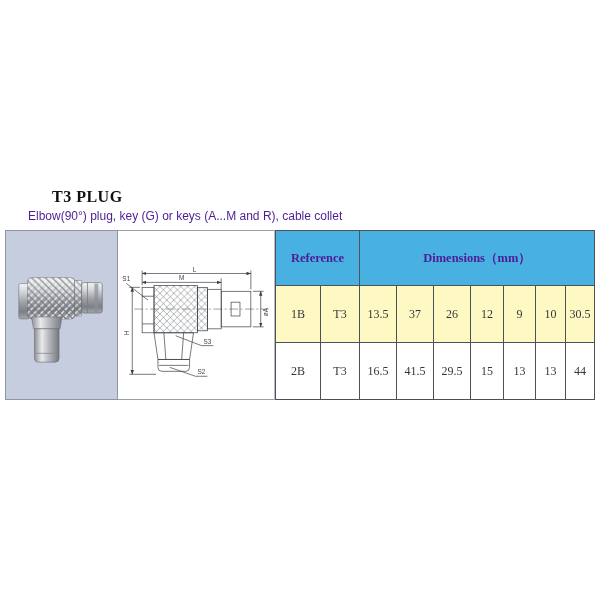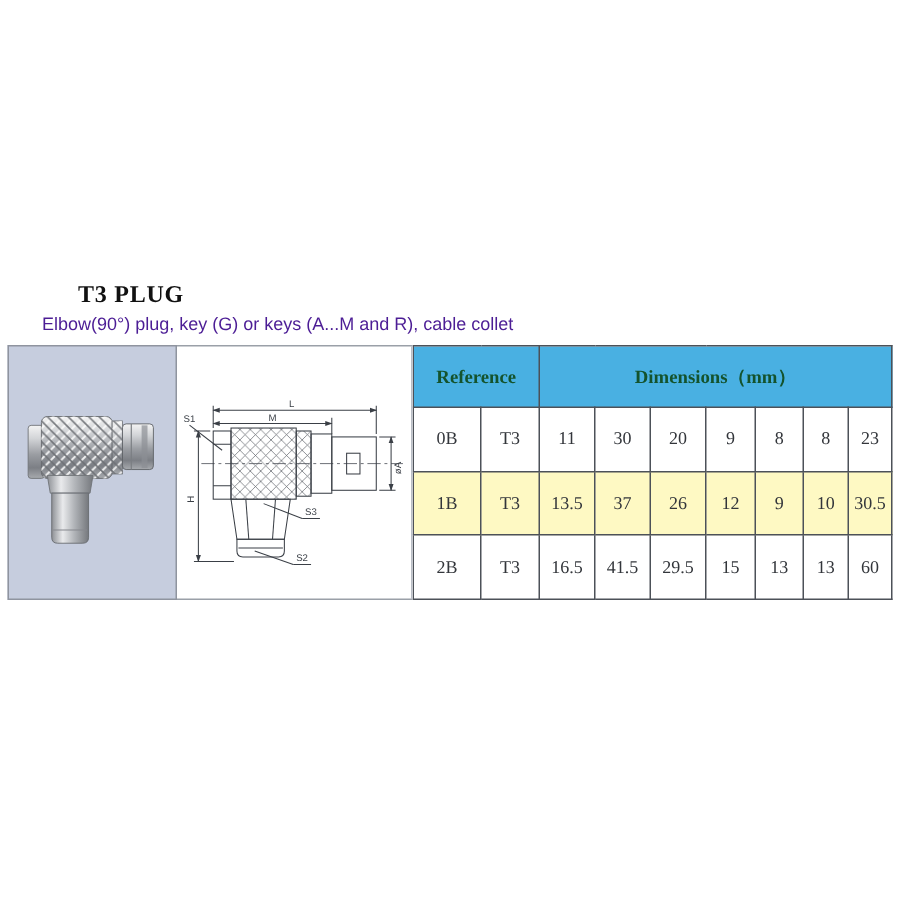"Reference" .hdr-group th { color: #14532d -> #4c1d95 }
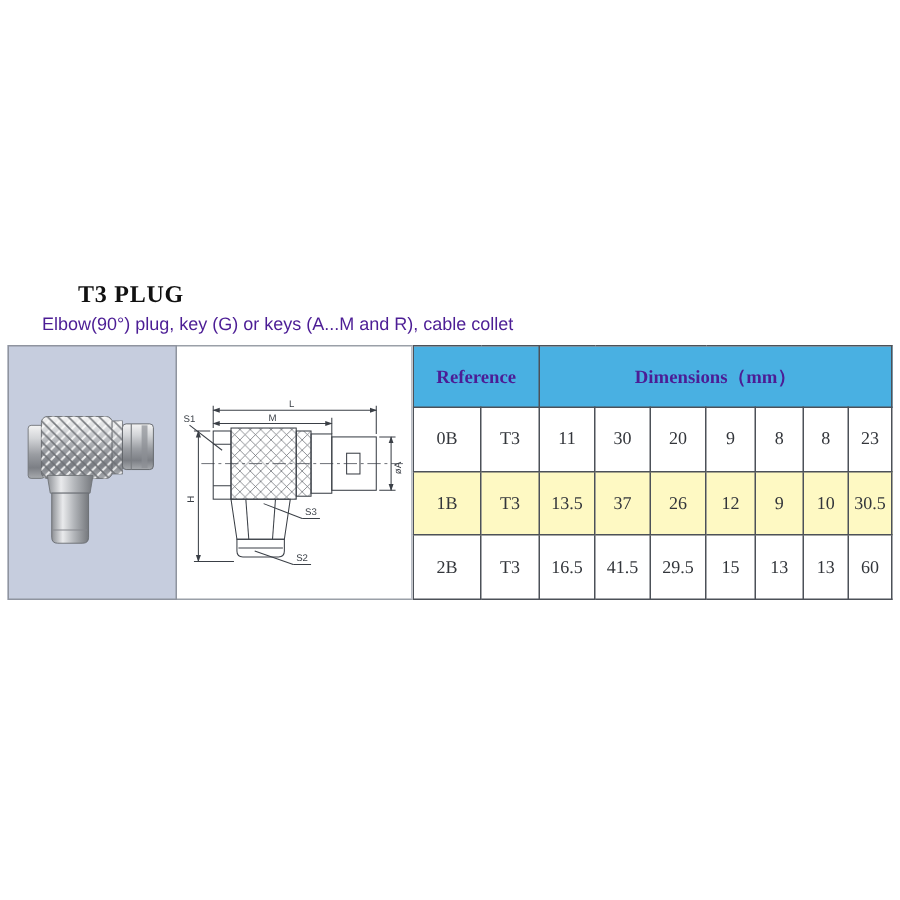"0B" tr.data-row { html: <tr> <td>0B</td> <td>T3</td> <td>11</td> <td>30</td> <td>20</td> <td>9</td> <td>8</td> <td>8</td> <td>23</td> </tr> -> none }
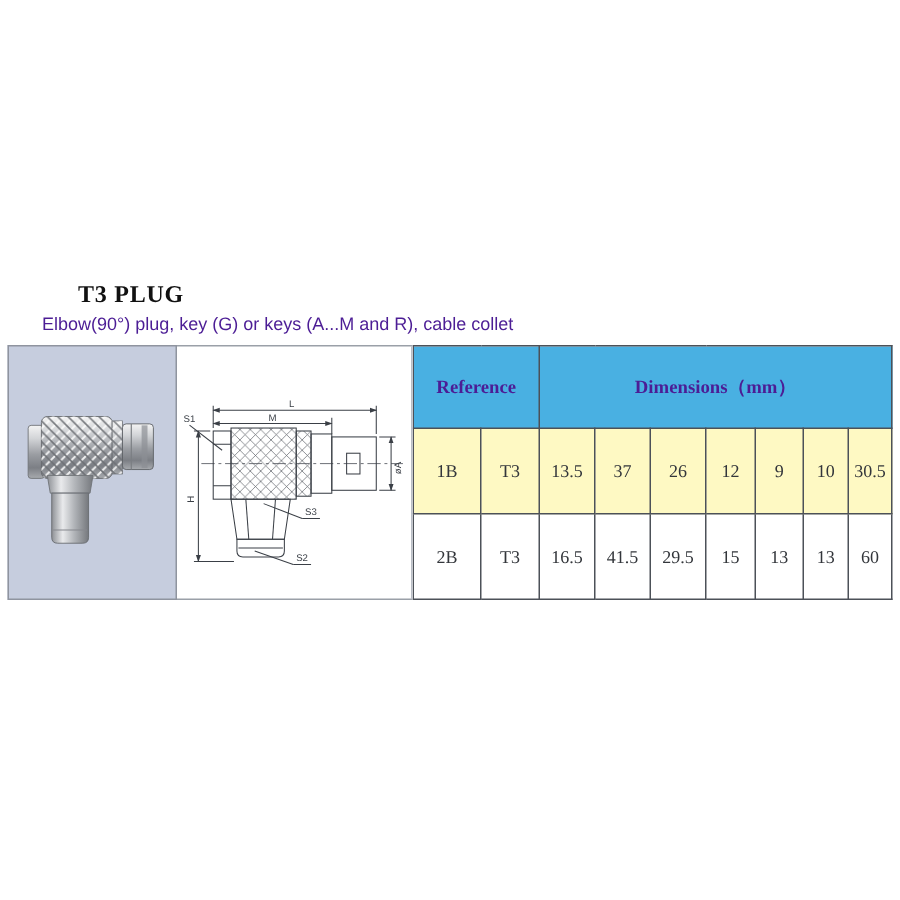"60" td { text: 60 -> 44 }
